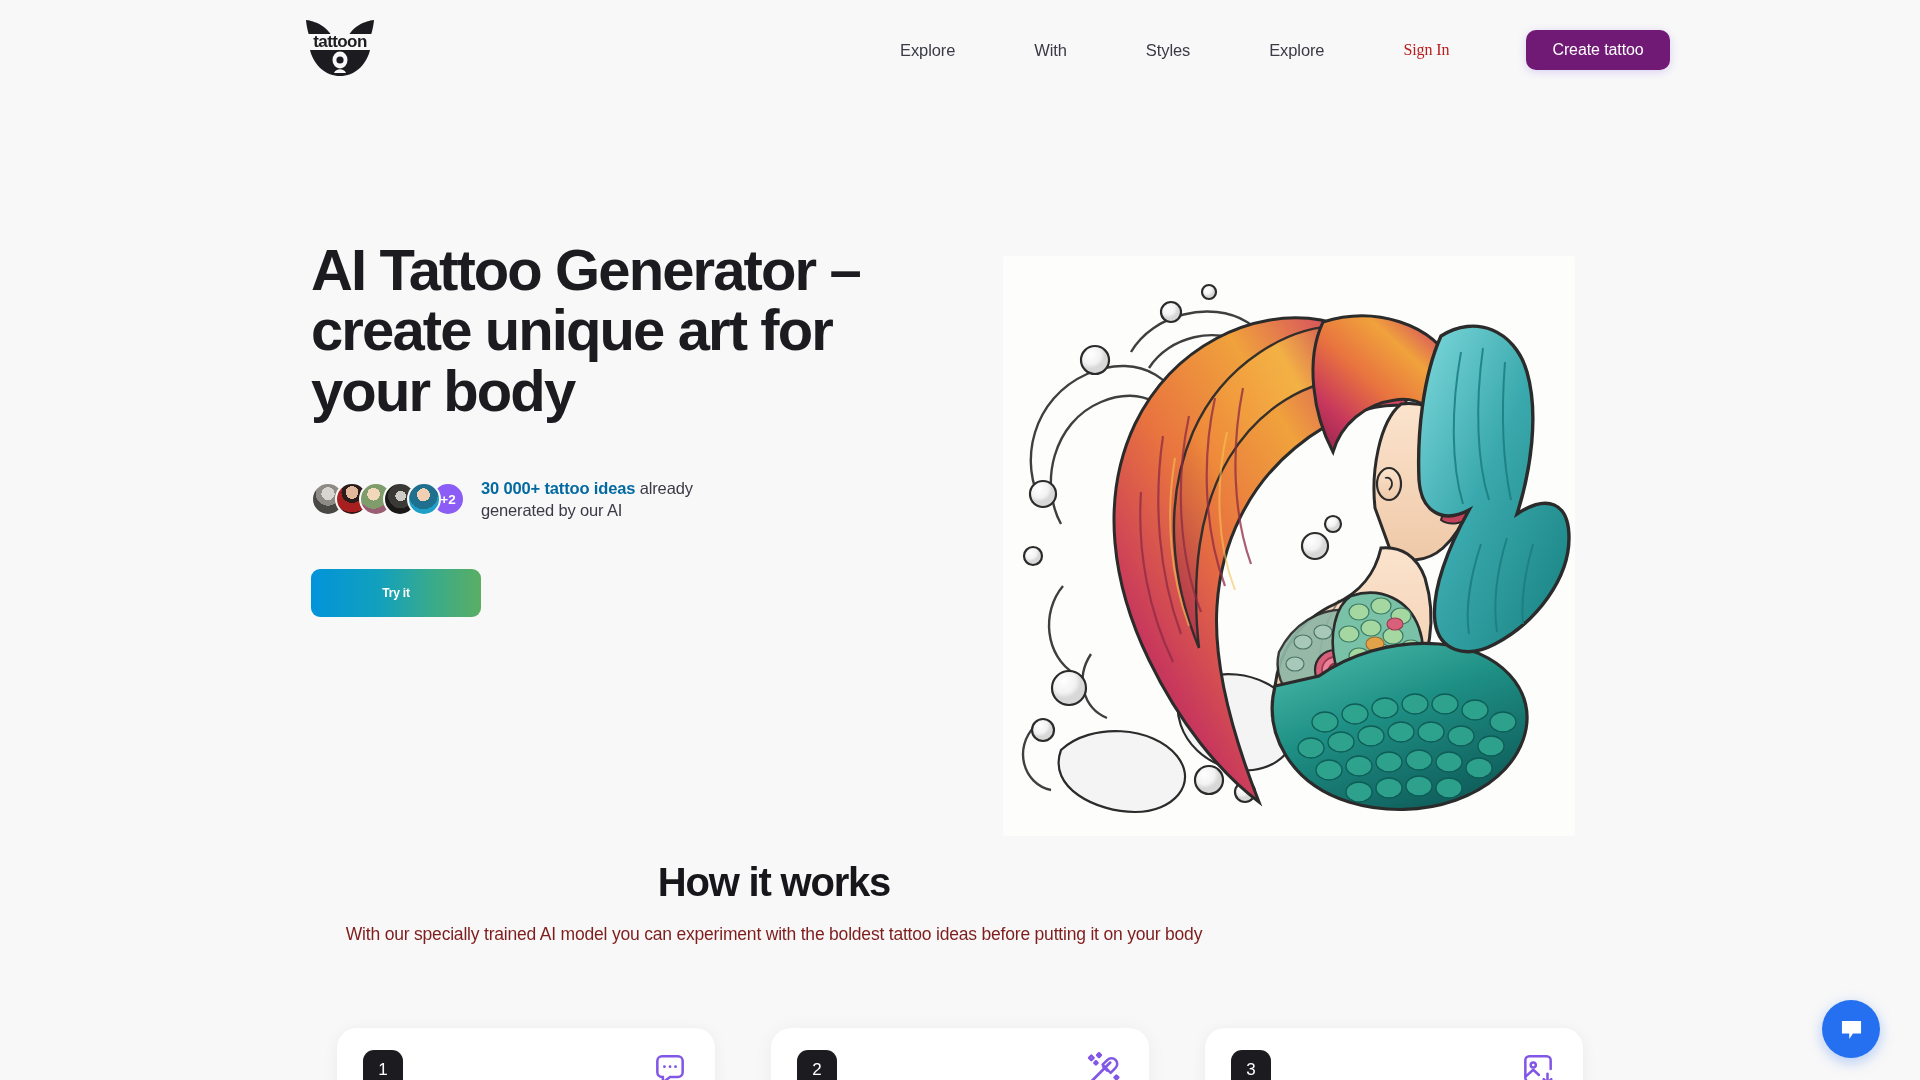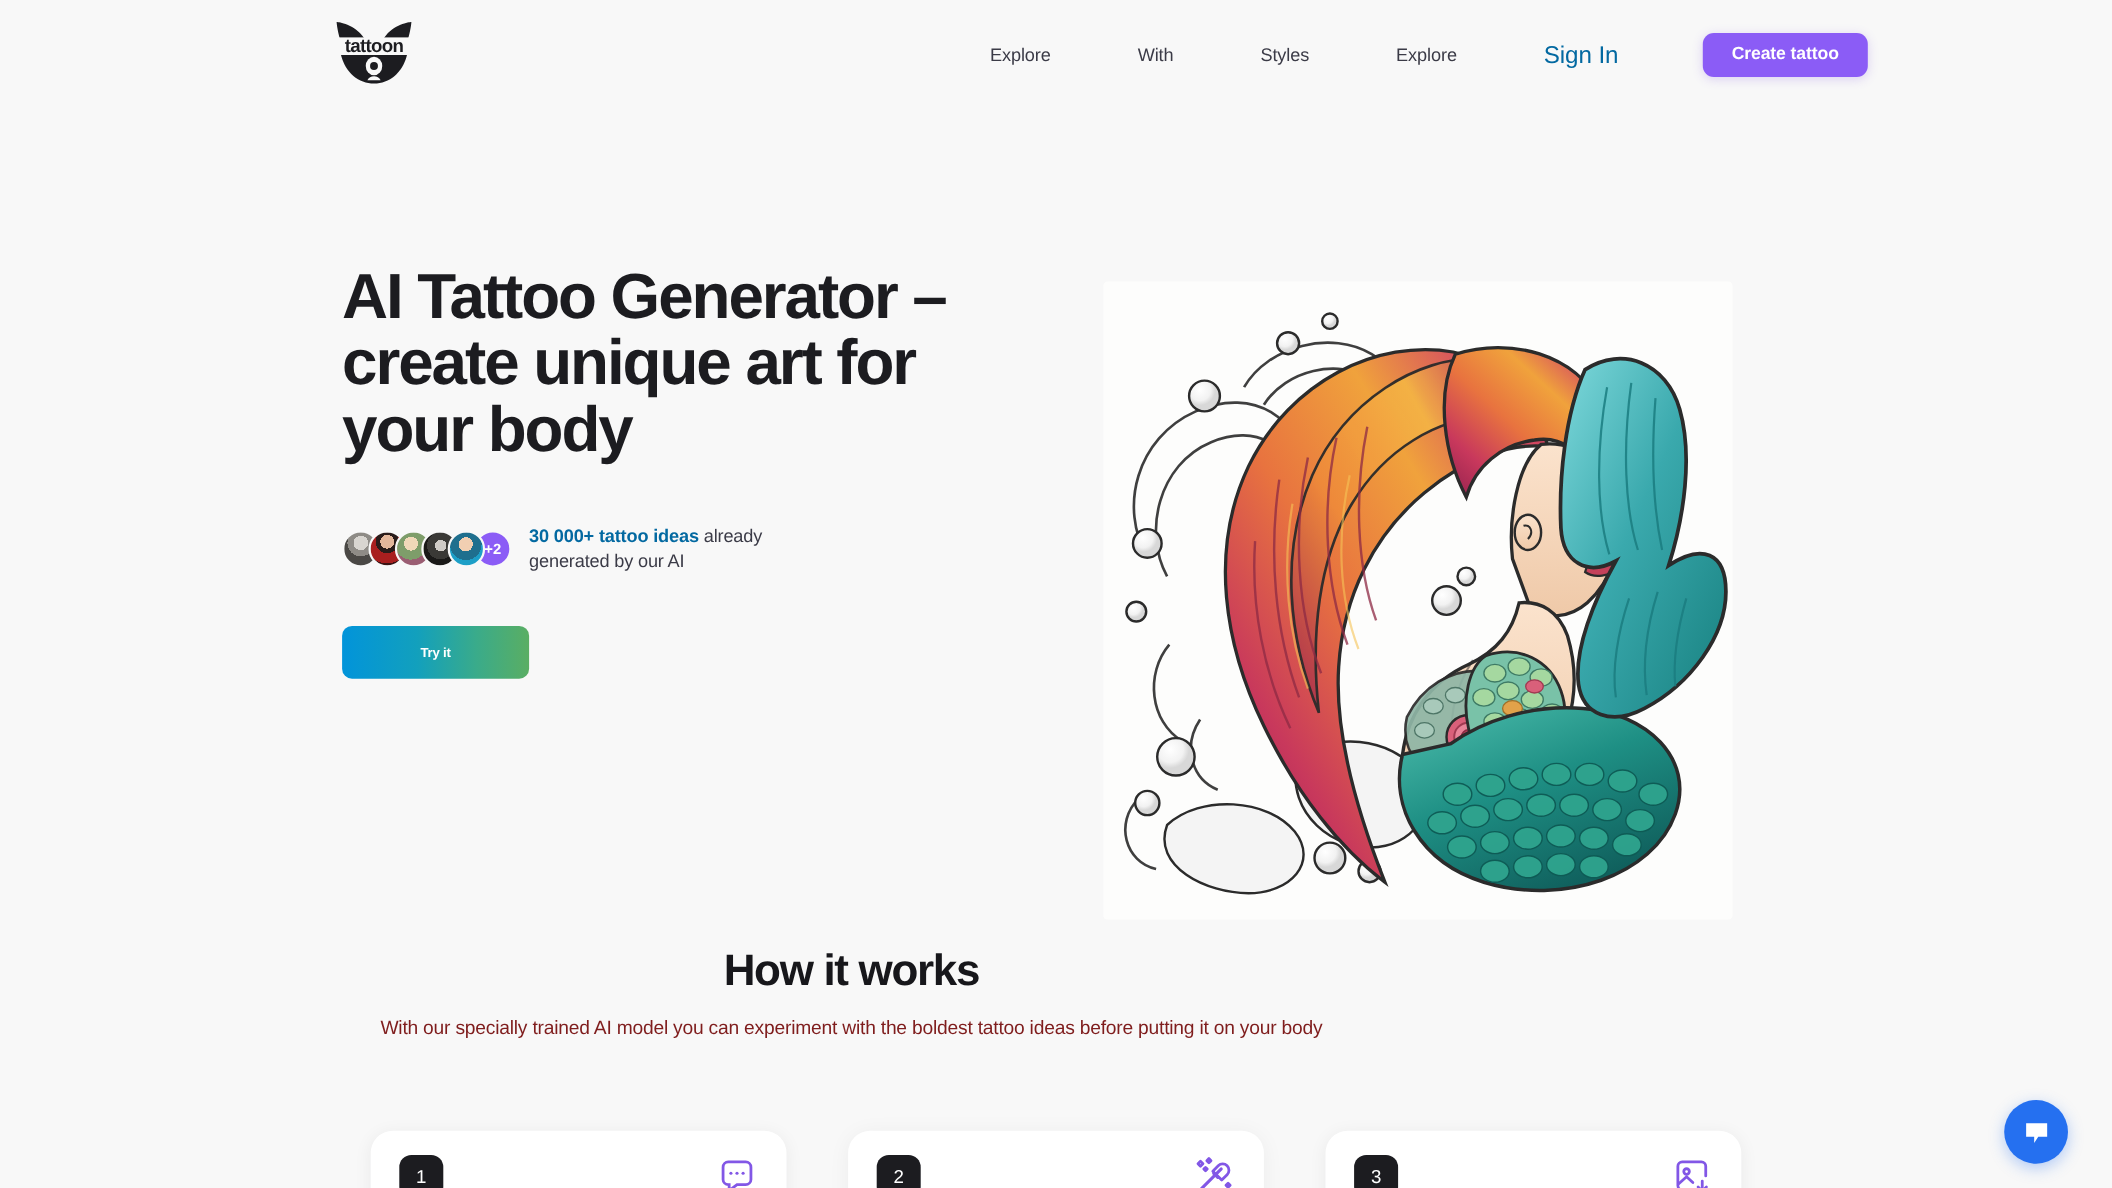"Sign In" .nav-signin { color: #0369a1 -> #b91c1c; font-family: none -> Liberation Serif, serif; font-size: 22px -> 16px }
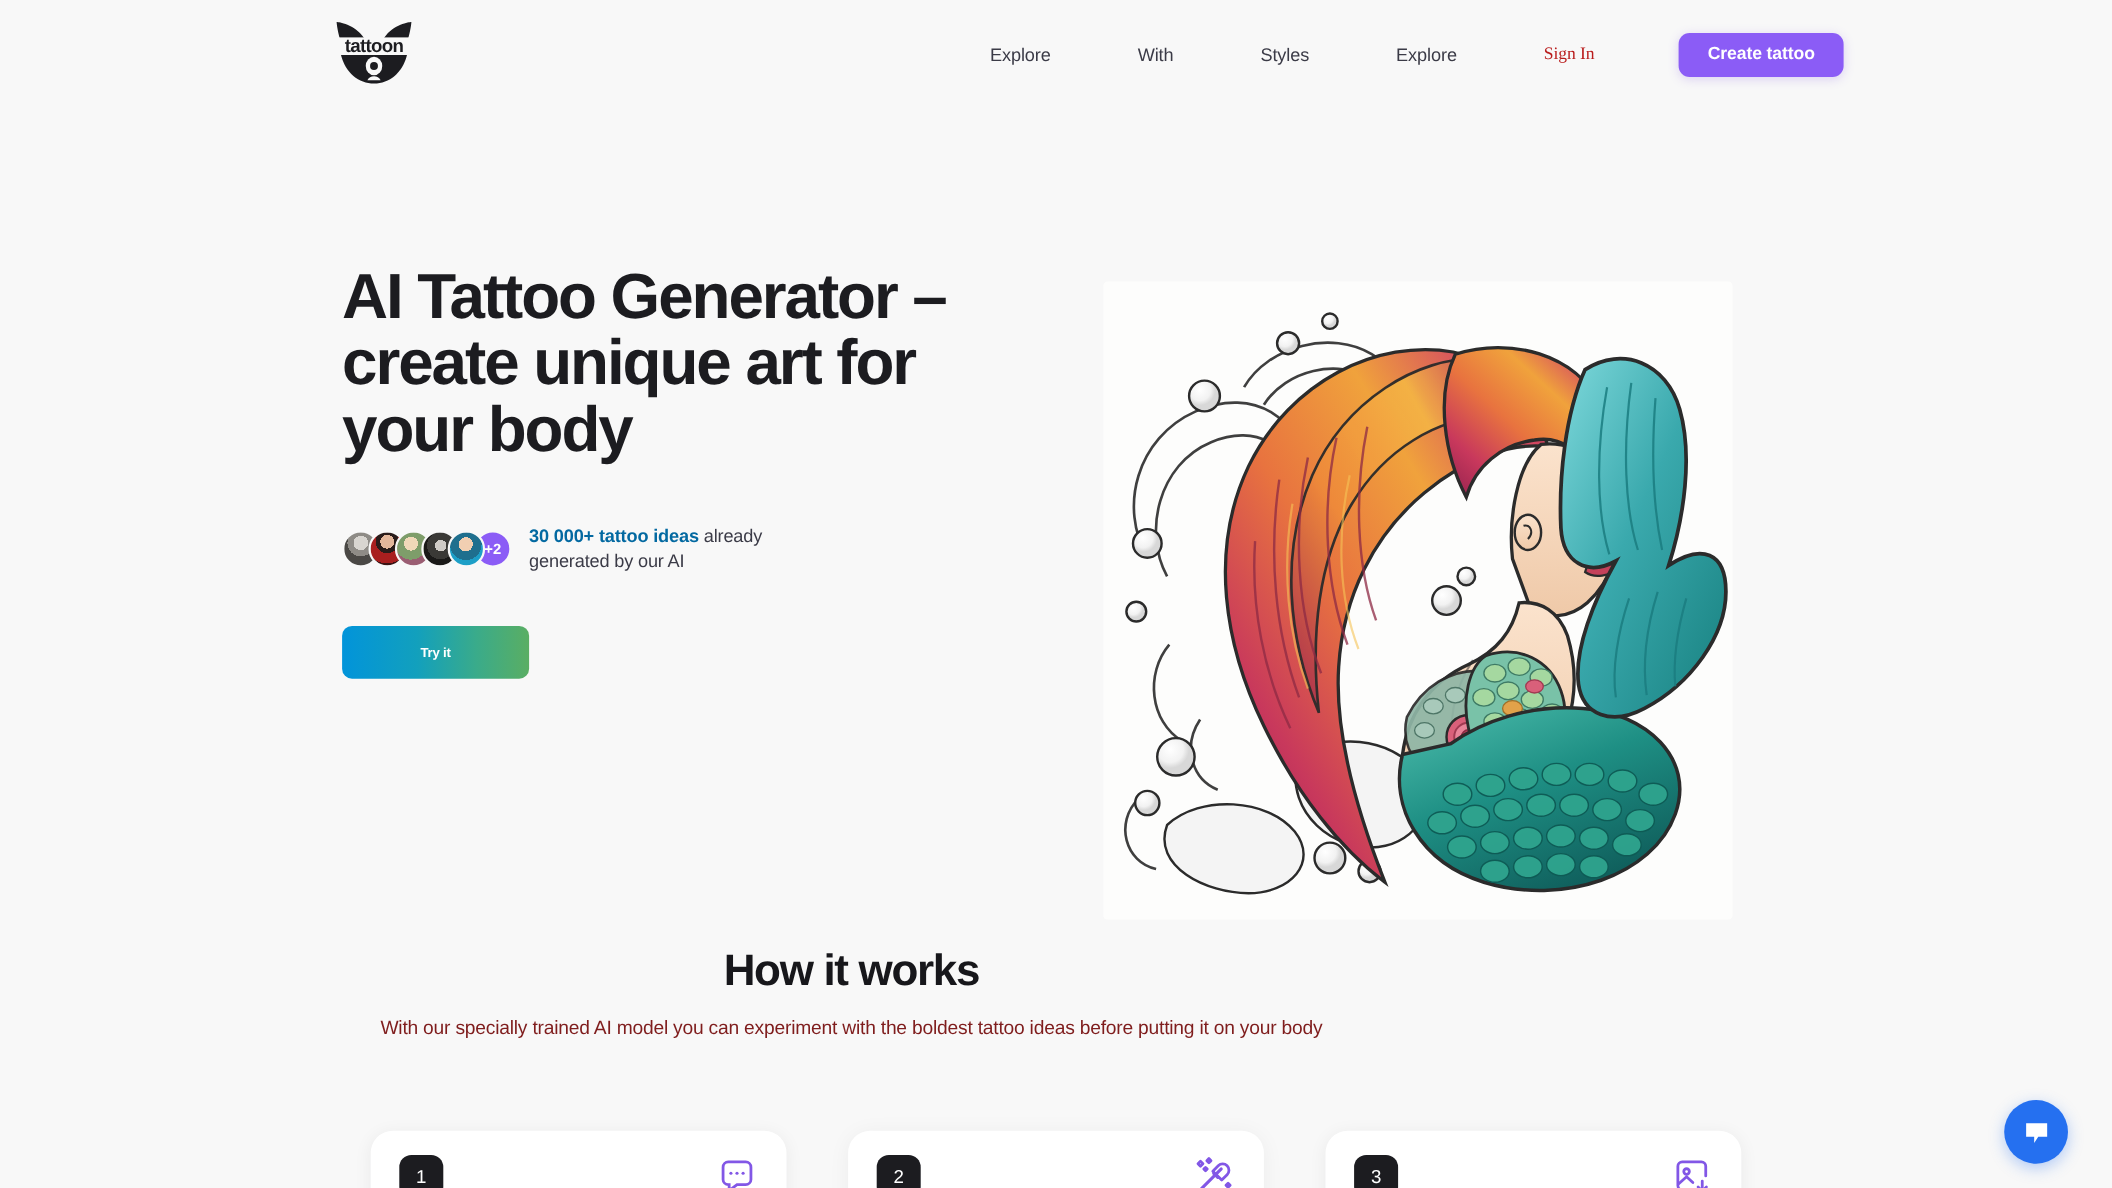"Create tattoo" .cta-header { background: #8b5cf6 -> #701a75; font-weight: 700 -> 400 }
